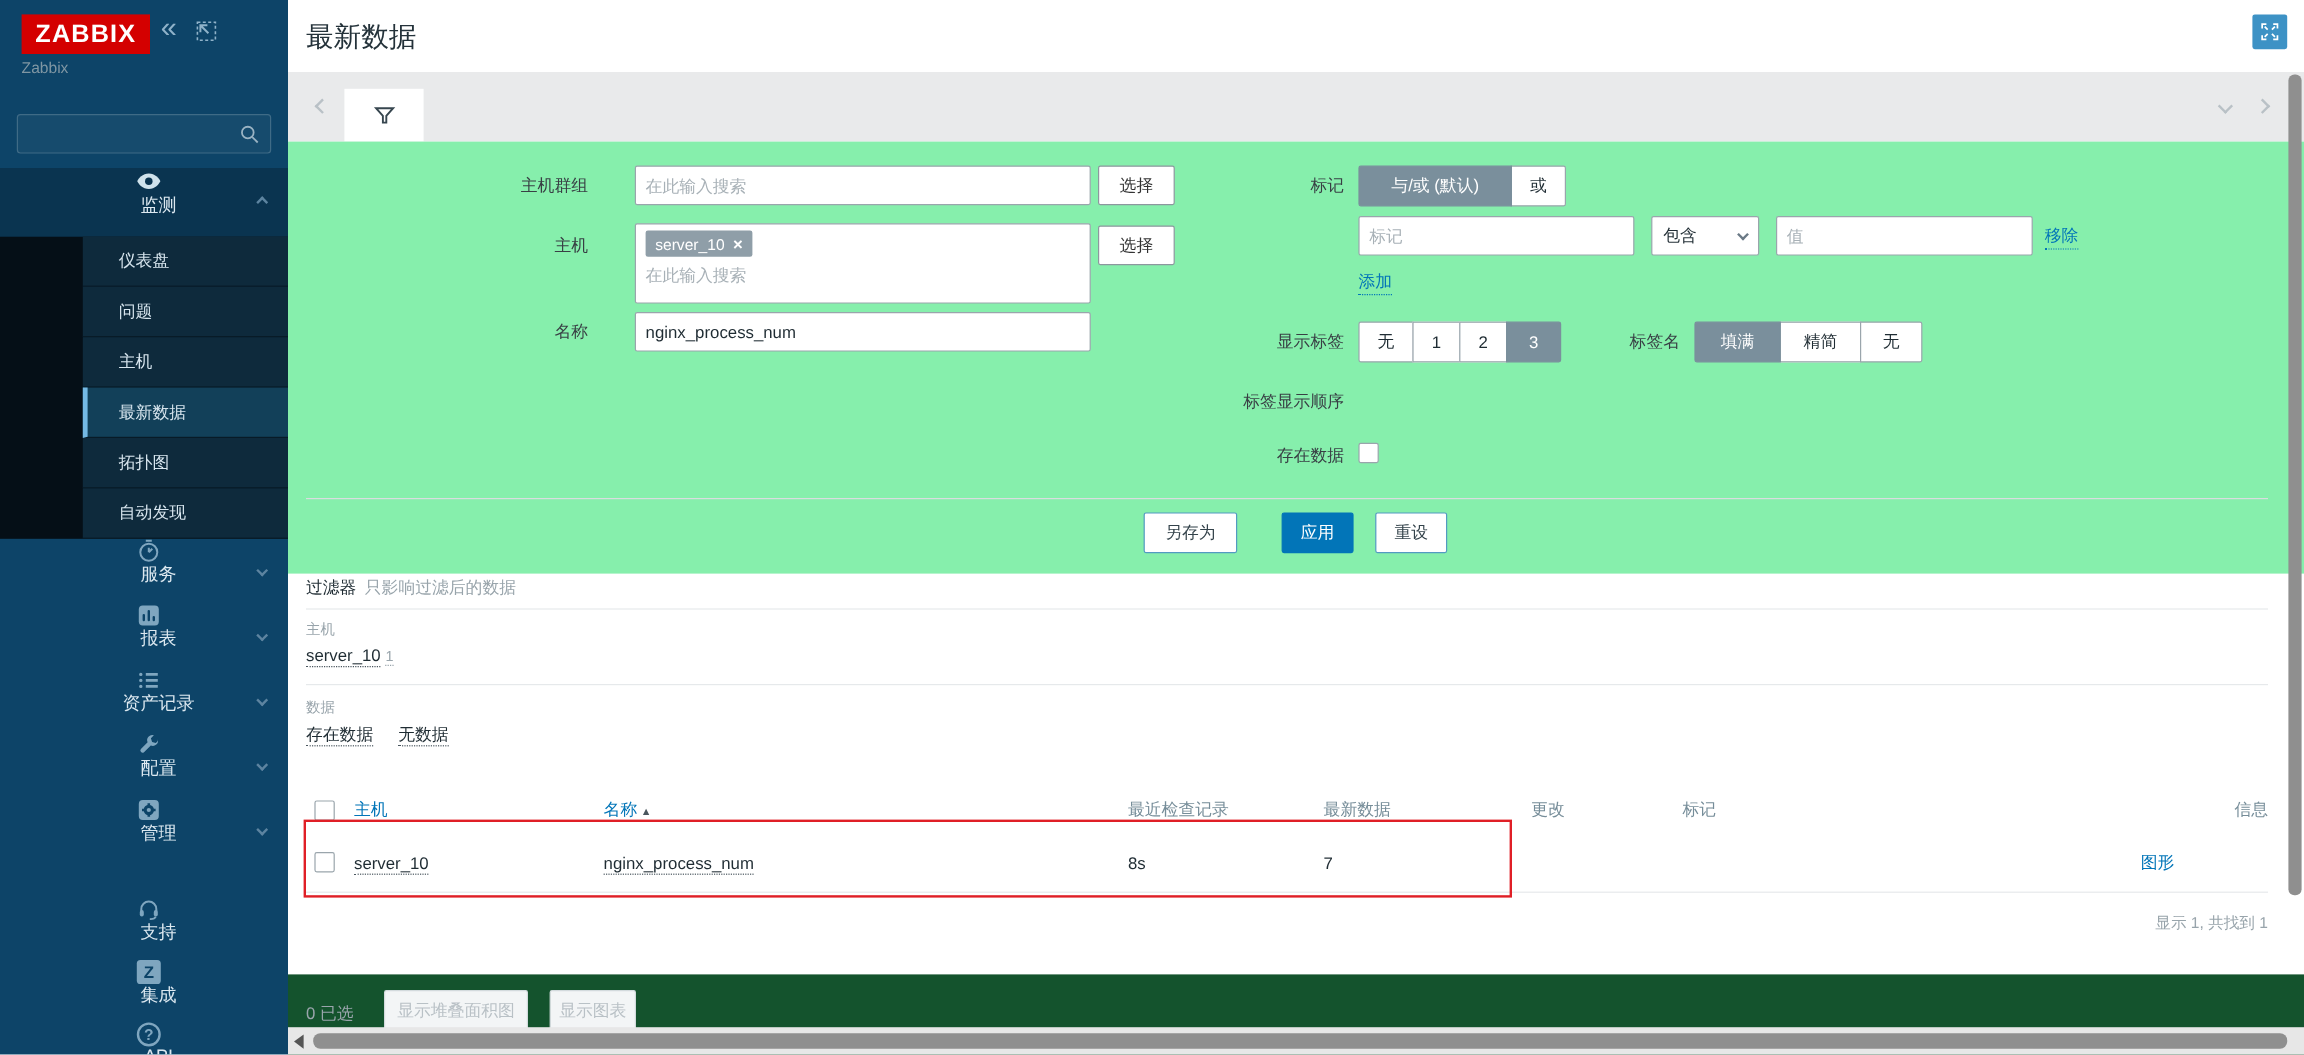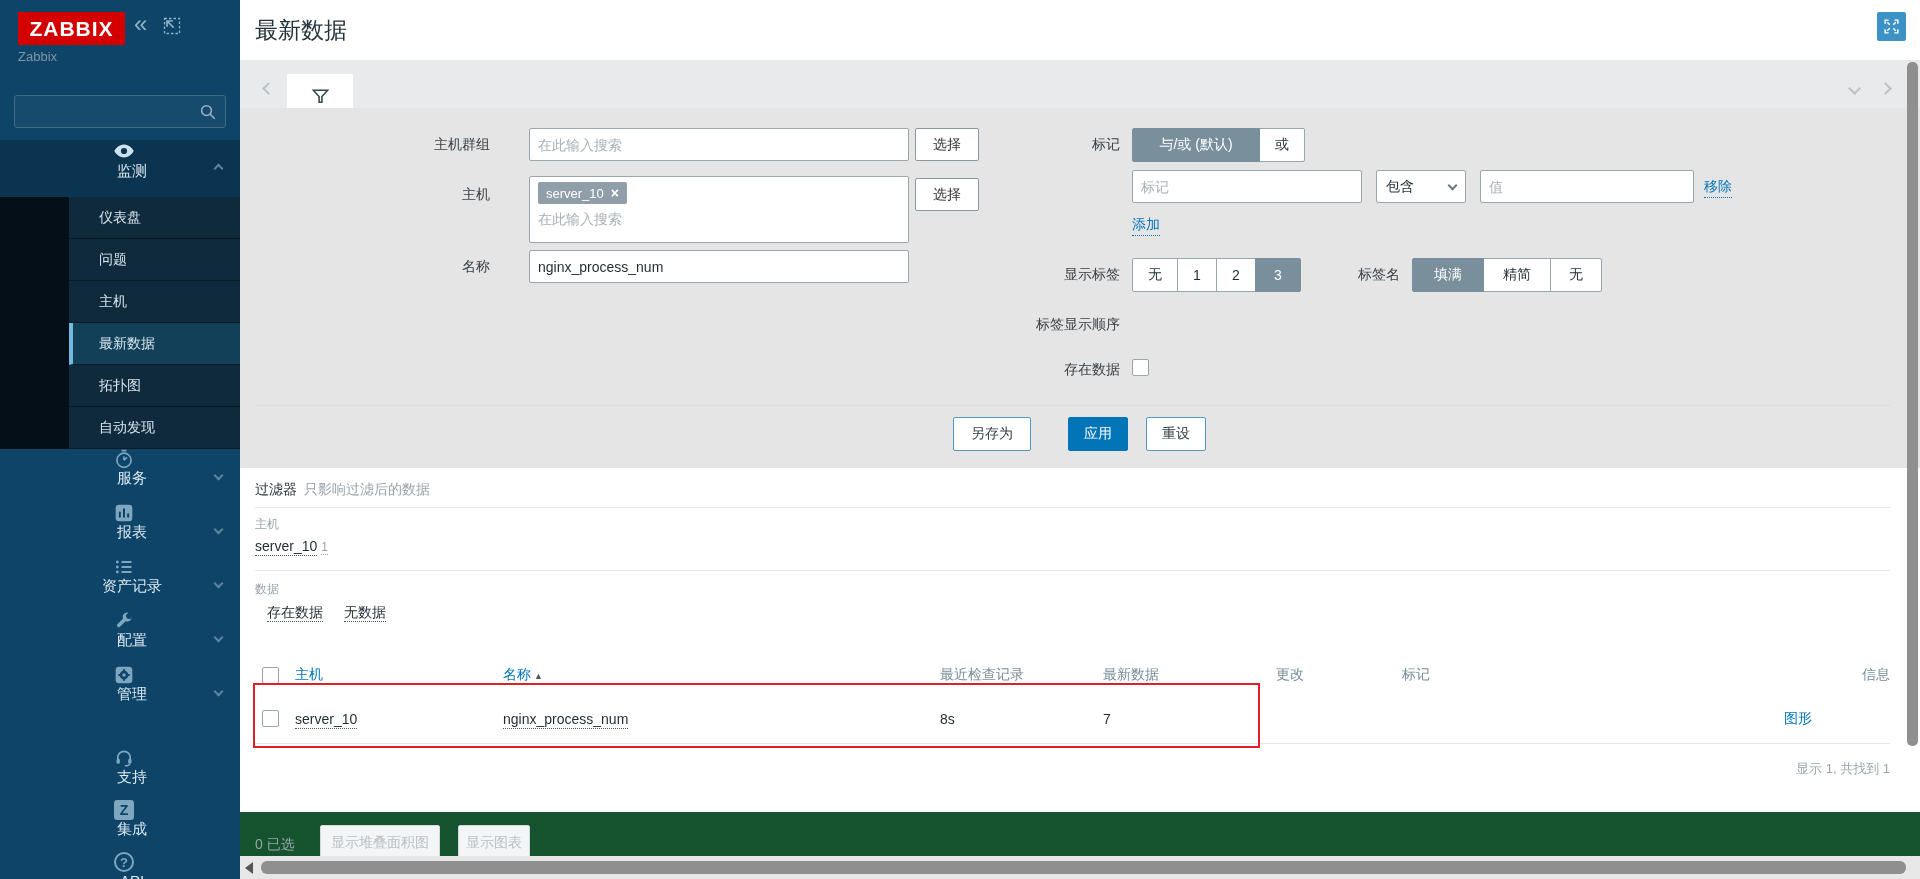"主机群组" .filter-body { background: #e5e5e5 -> #86efac; top: 108px -> 118px }
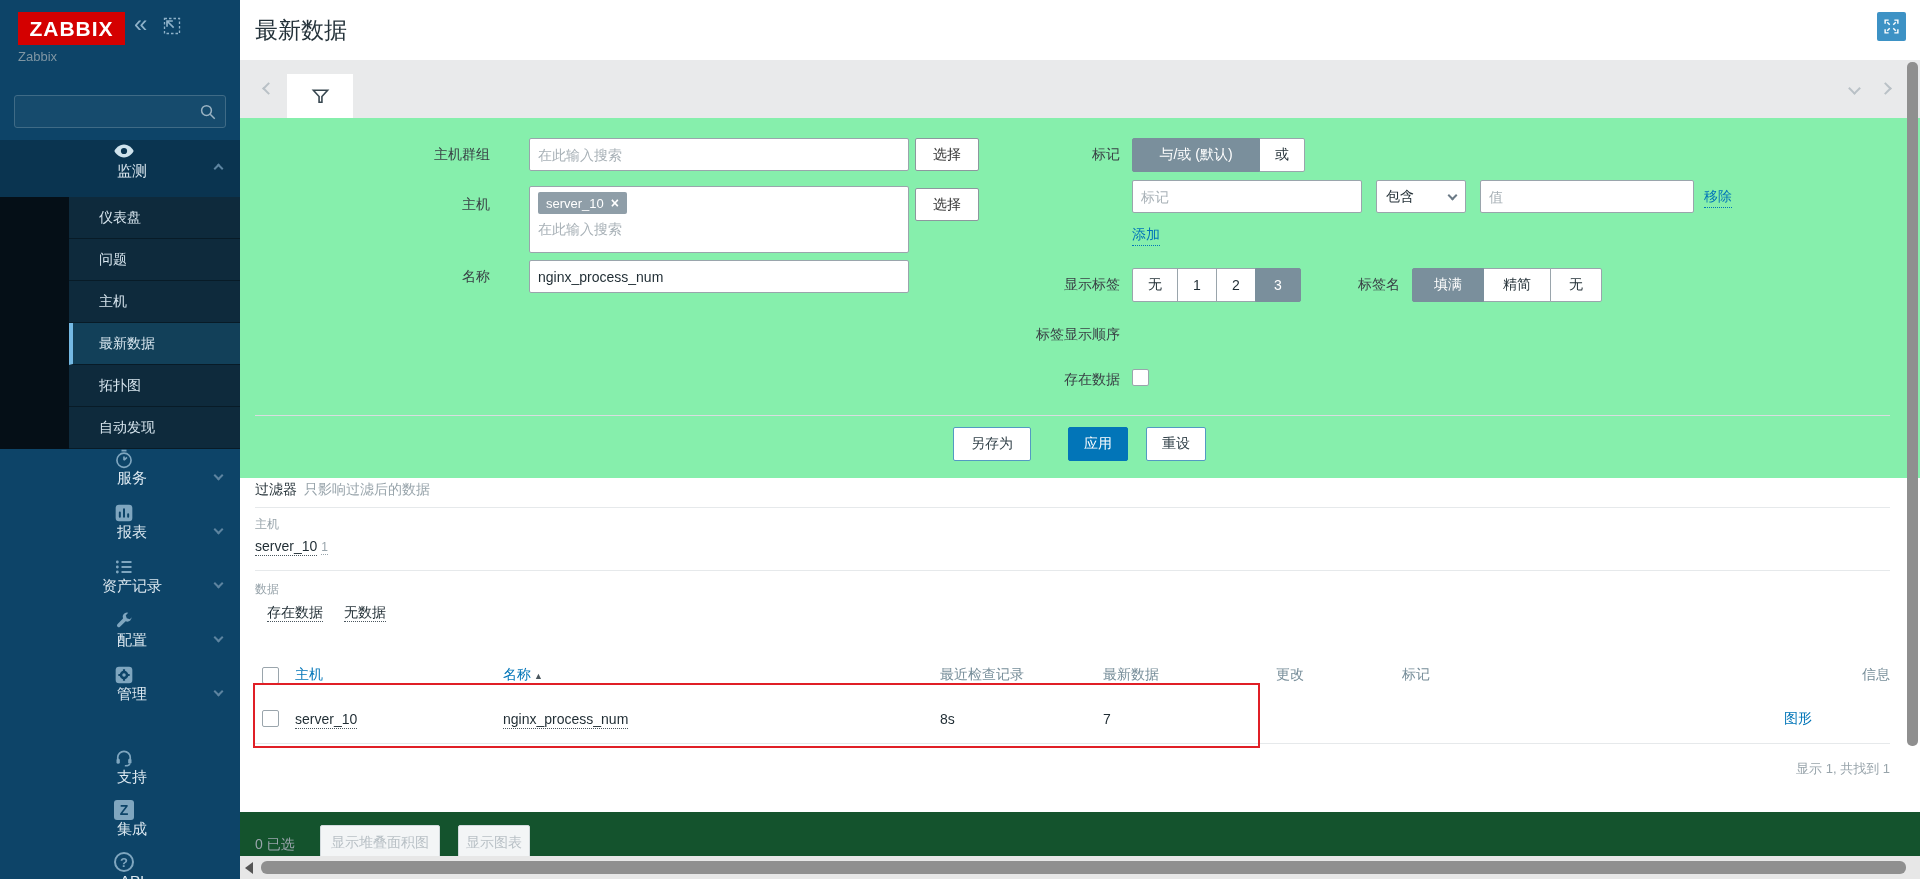"存在数据 无数据" div { left: 267px -> 255px }
